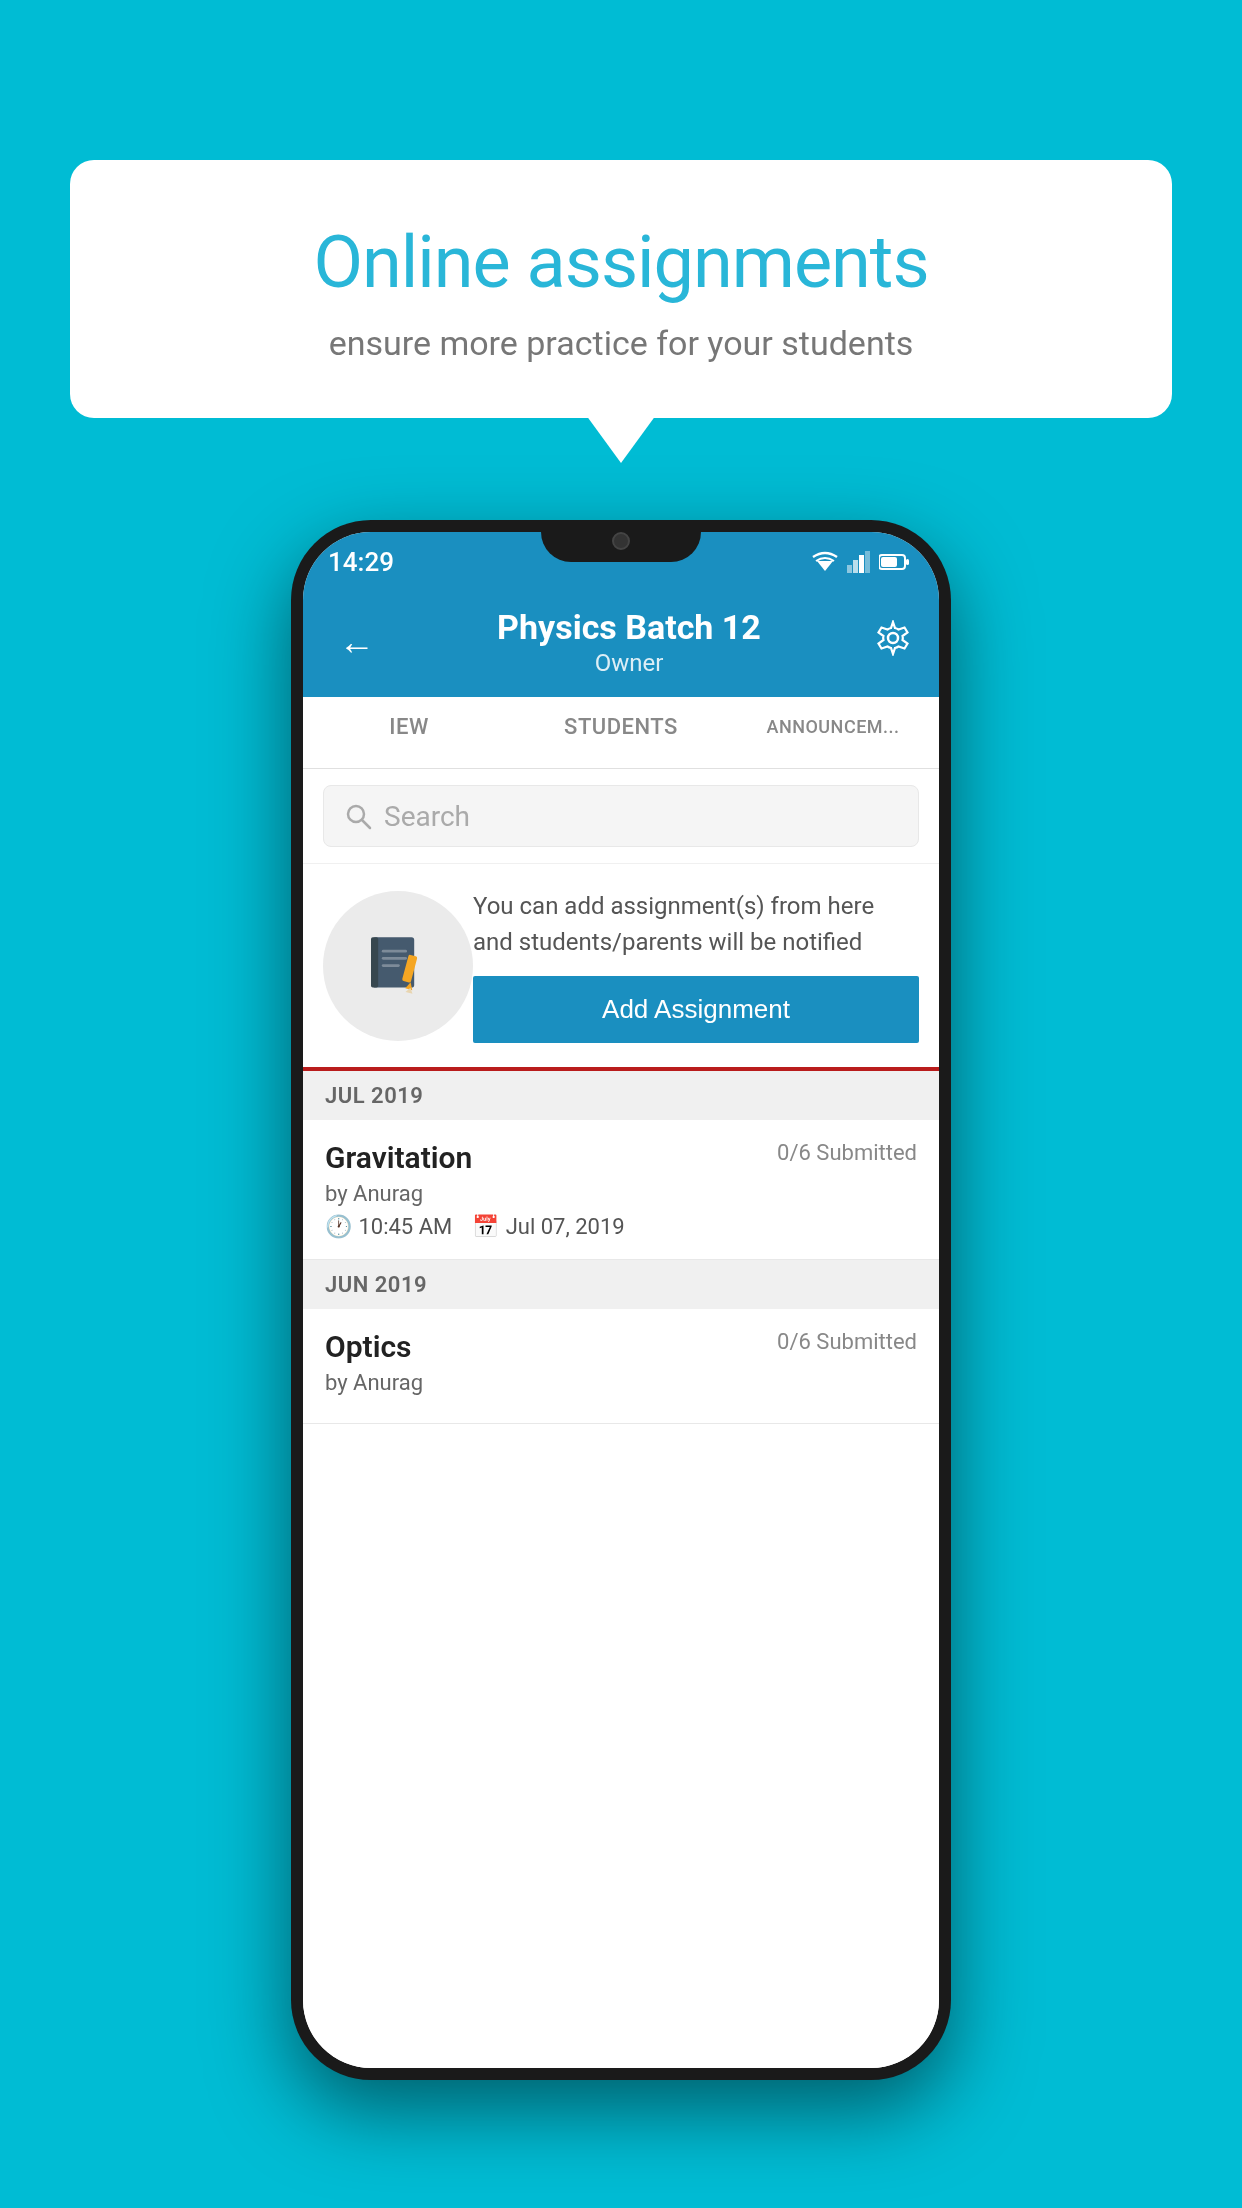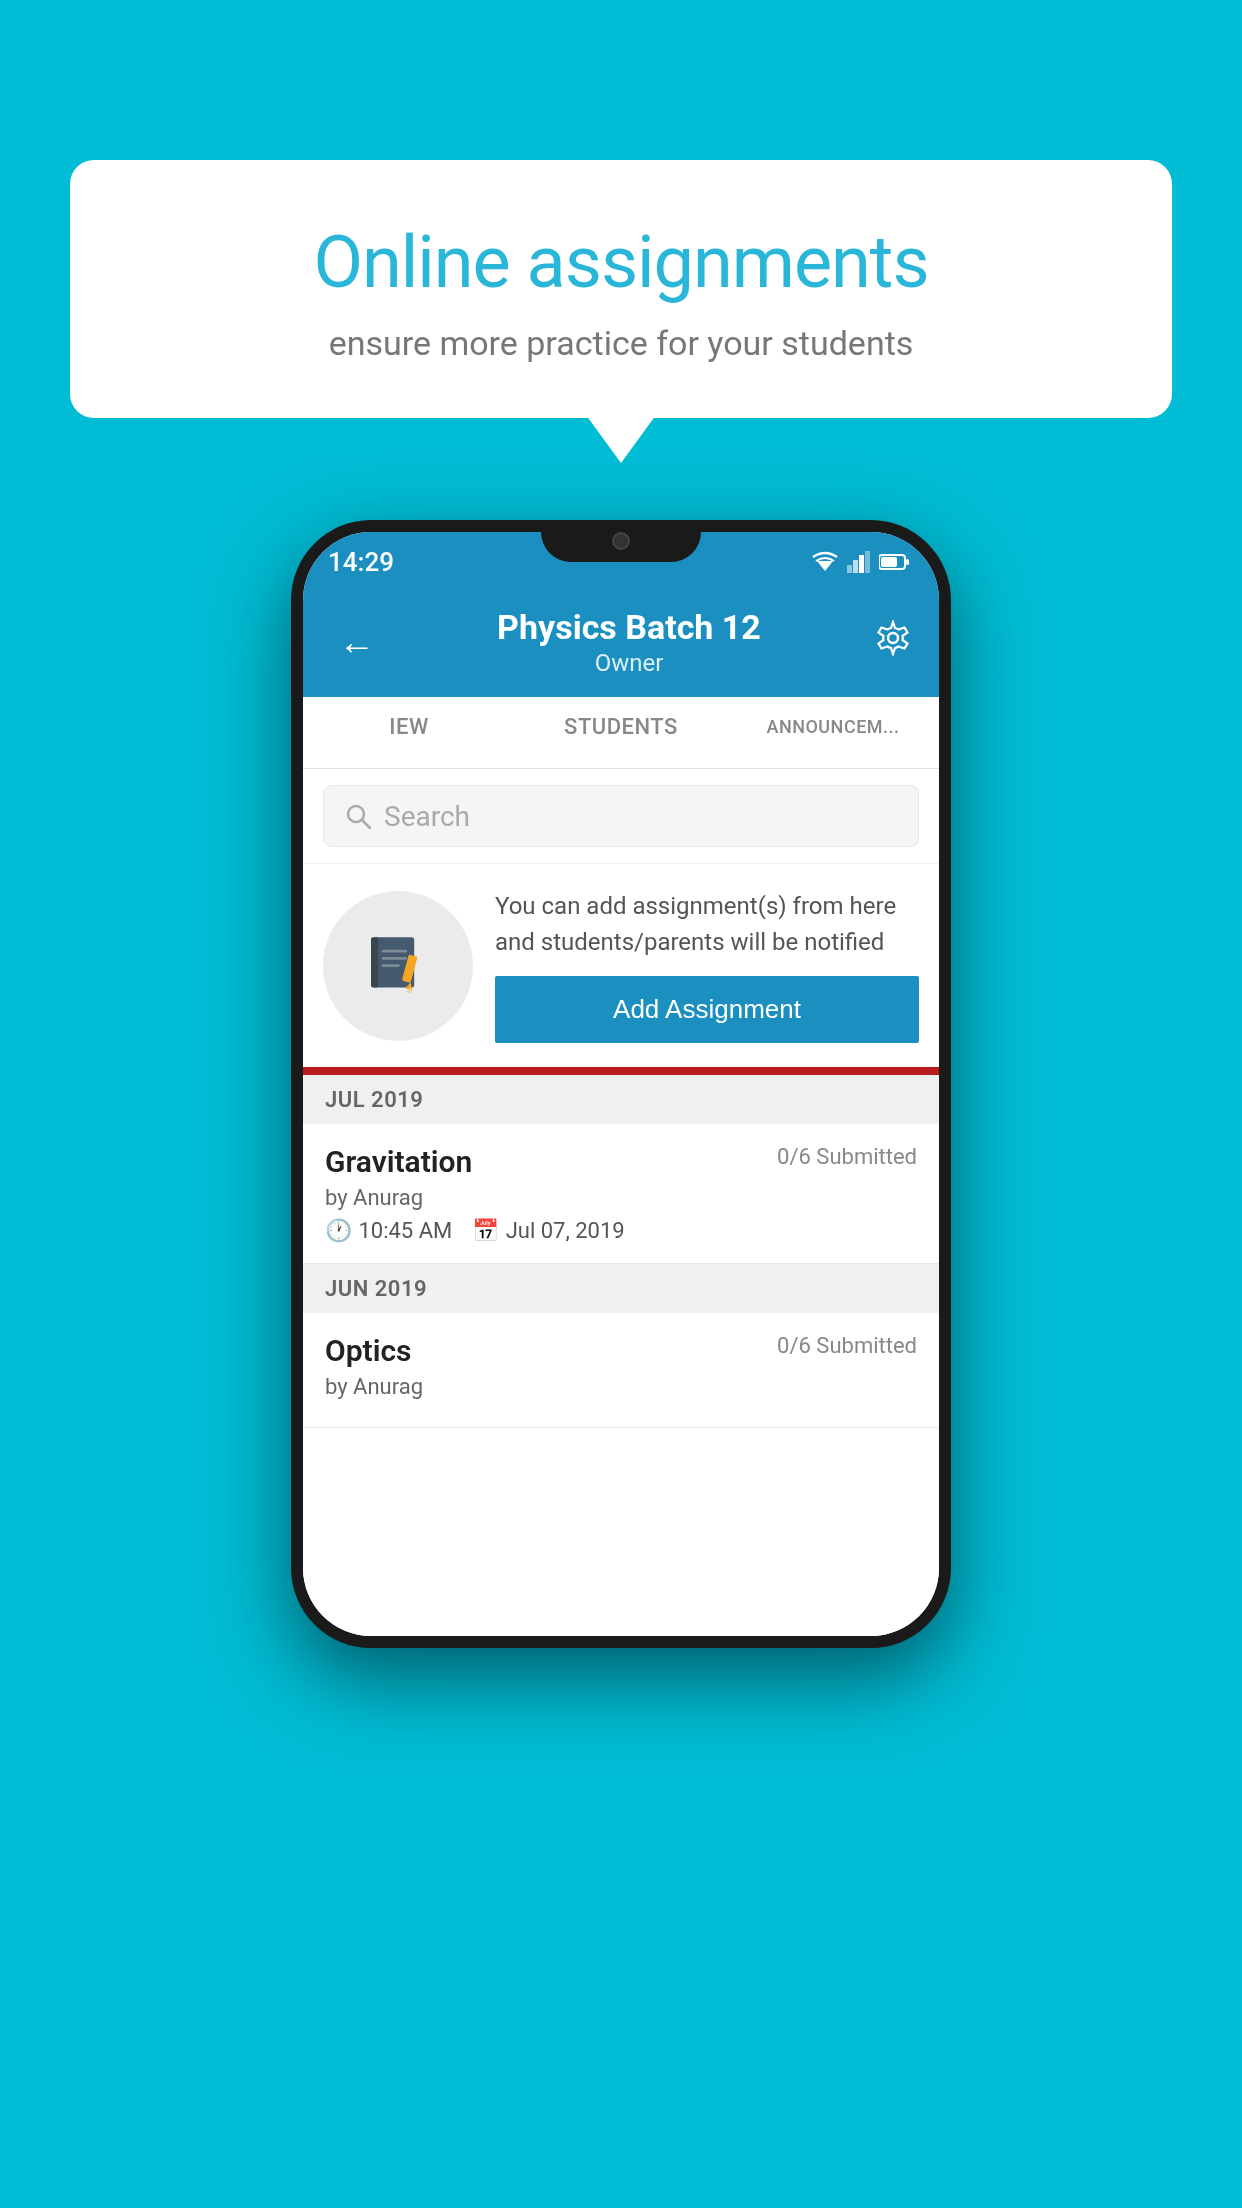"14:29" .phone-outer { height: 1128px -> 1560px }
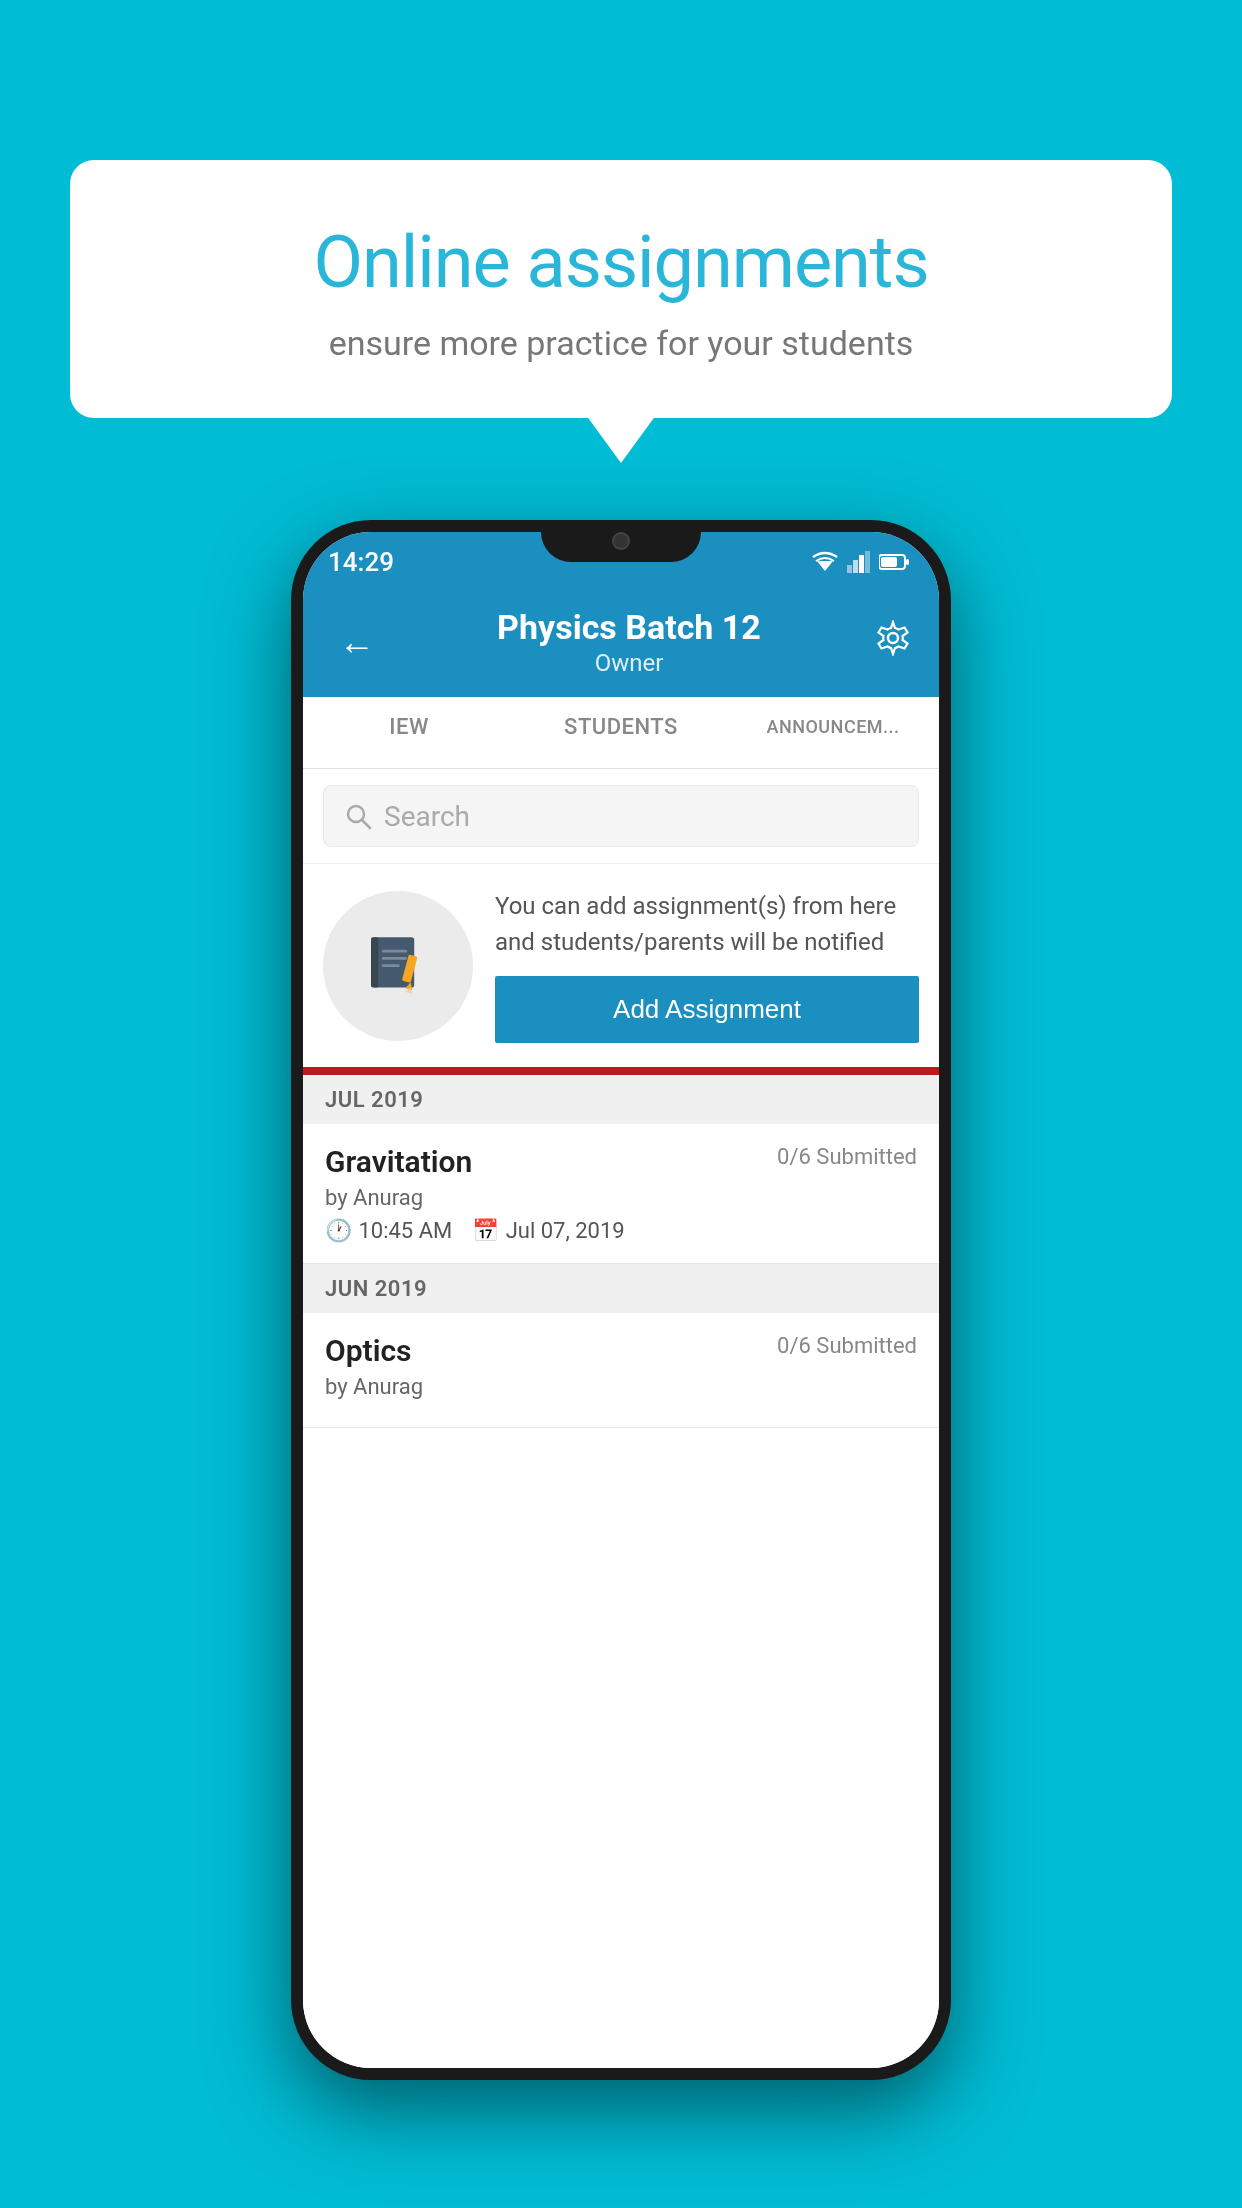"You can add assignment(s) from" .add-assignment-card { border-bottom: 8px solid #b91c1c -> 4px solid #b91c1c; gap: 22px -> none }
